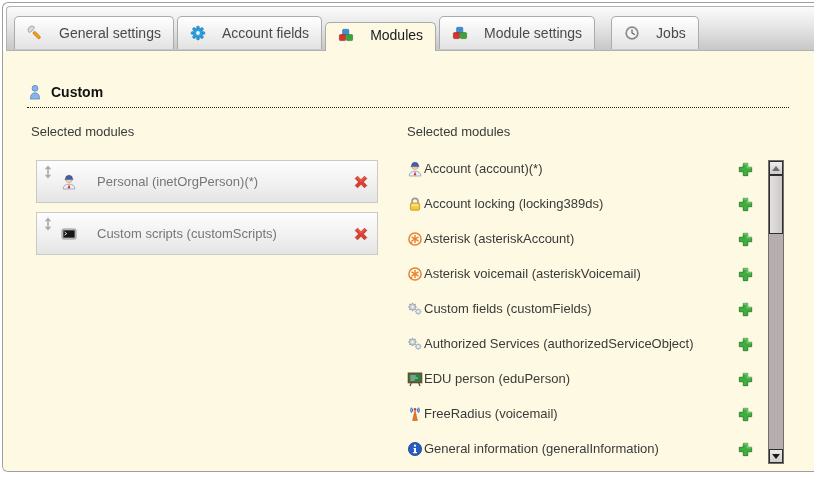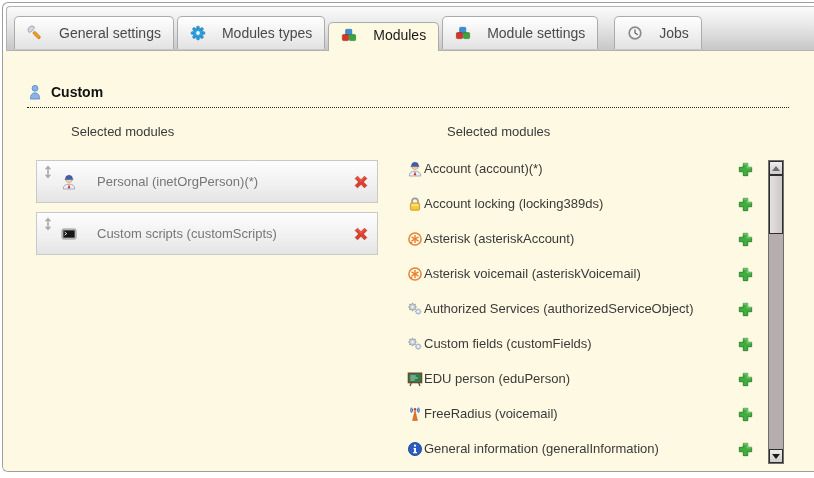"Modules types" span { text: Modules types -> Account fields }
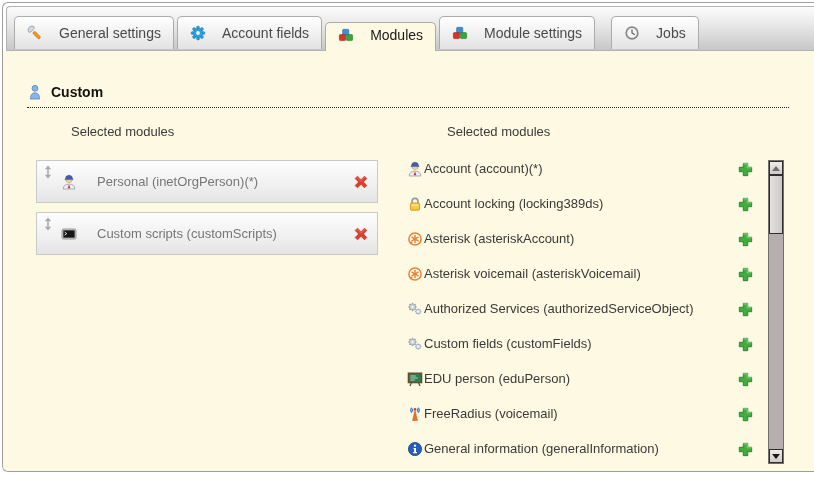"Selected modules" .col-label { margin-left: 40px -> none }
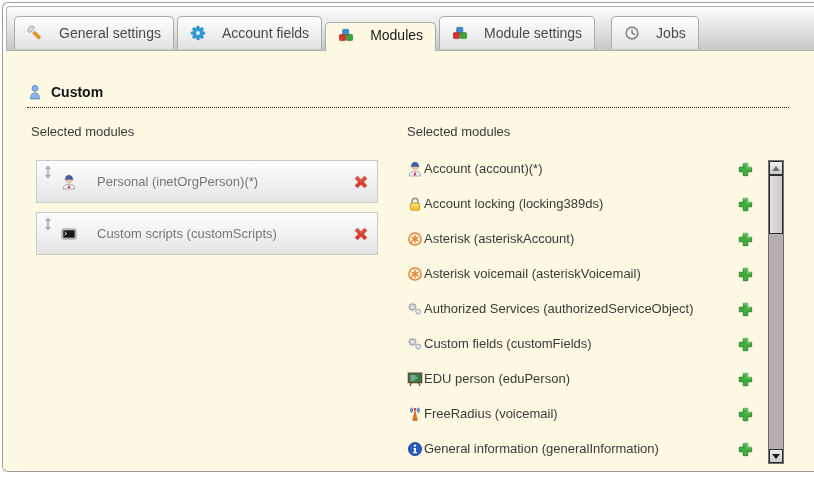"Authorized Services" div.avail-row { order: before "Custom fields (customFields)" -> after "Custom fields (customFields)" }
